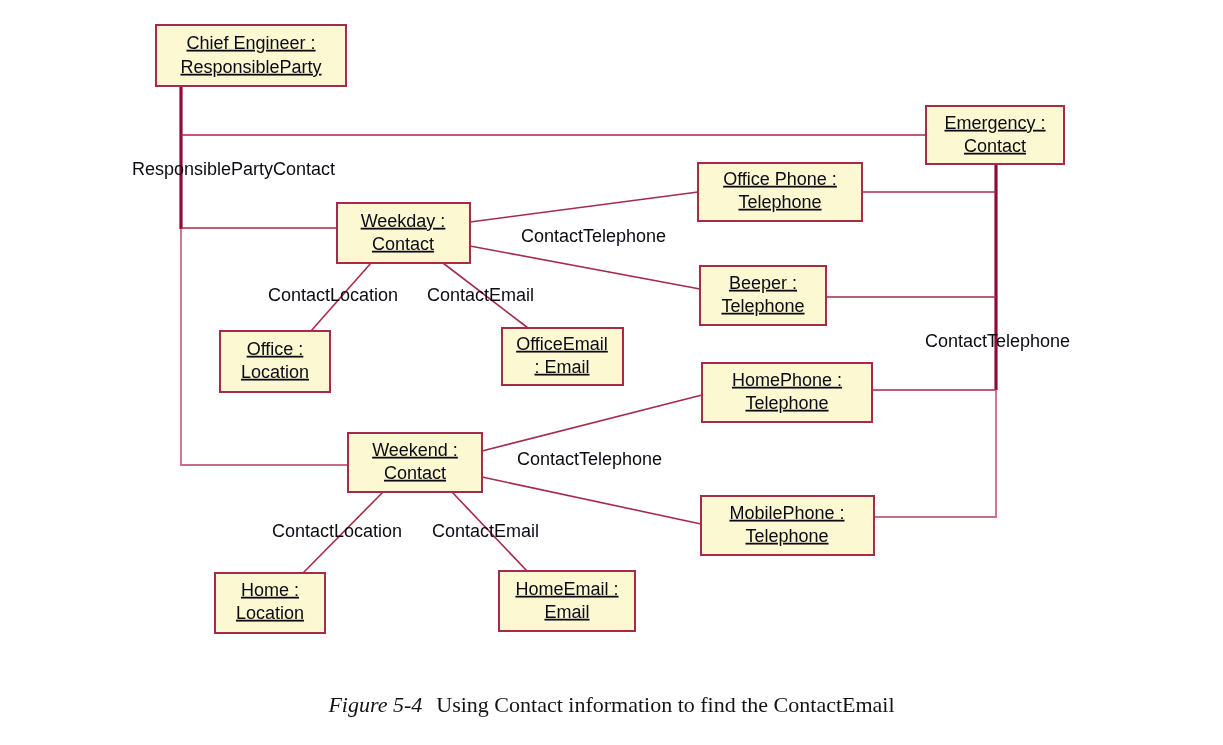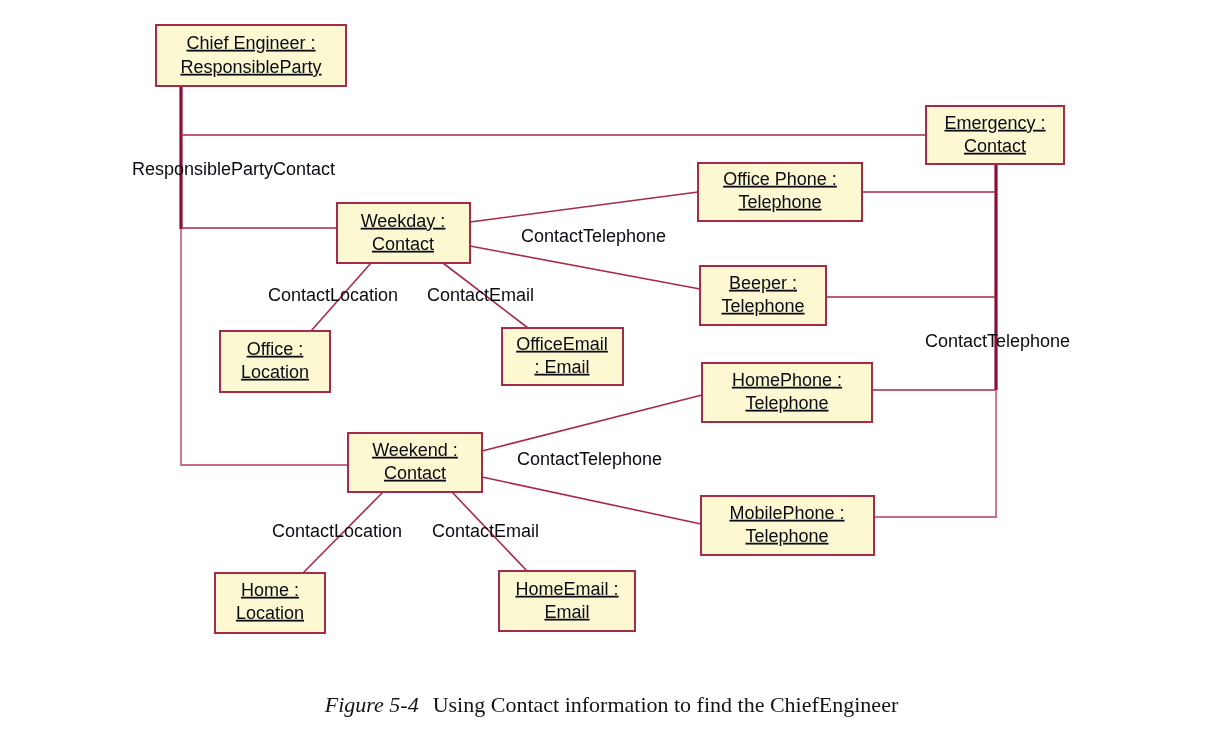"Using Contact information to find" span { text: ChiefEngineer -> ContactEmail }
